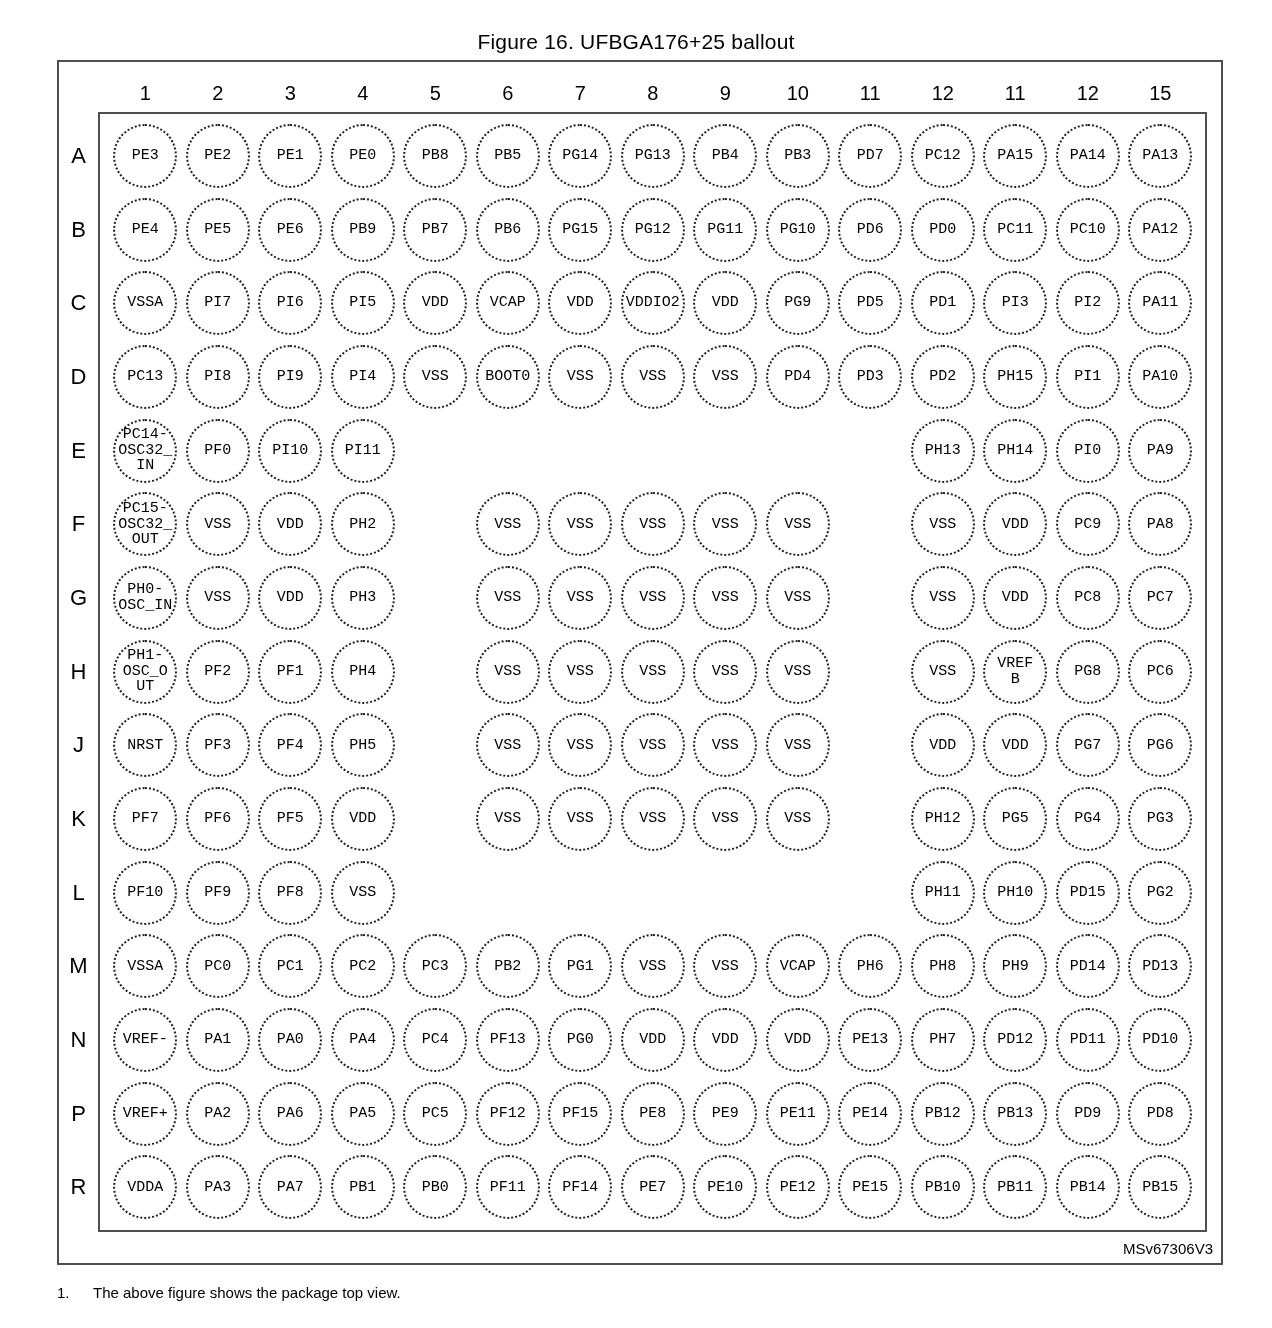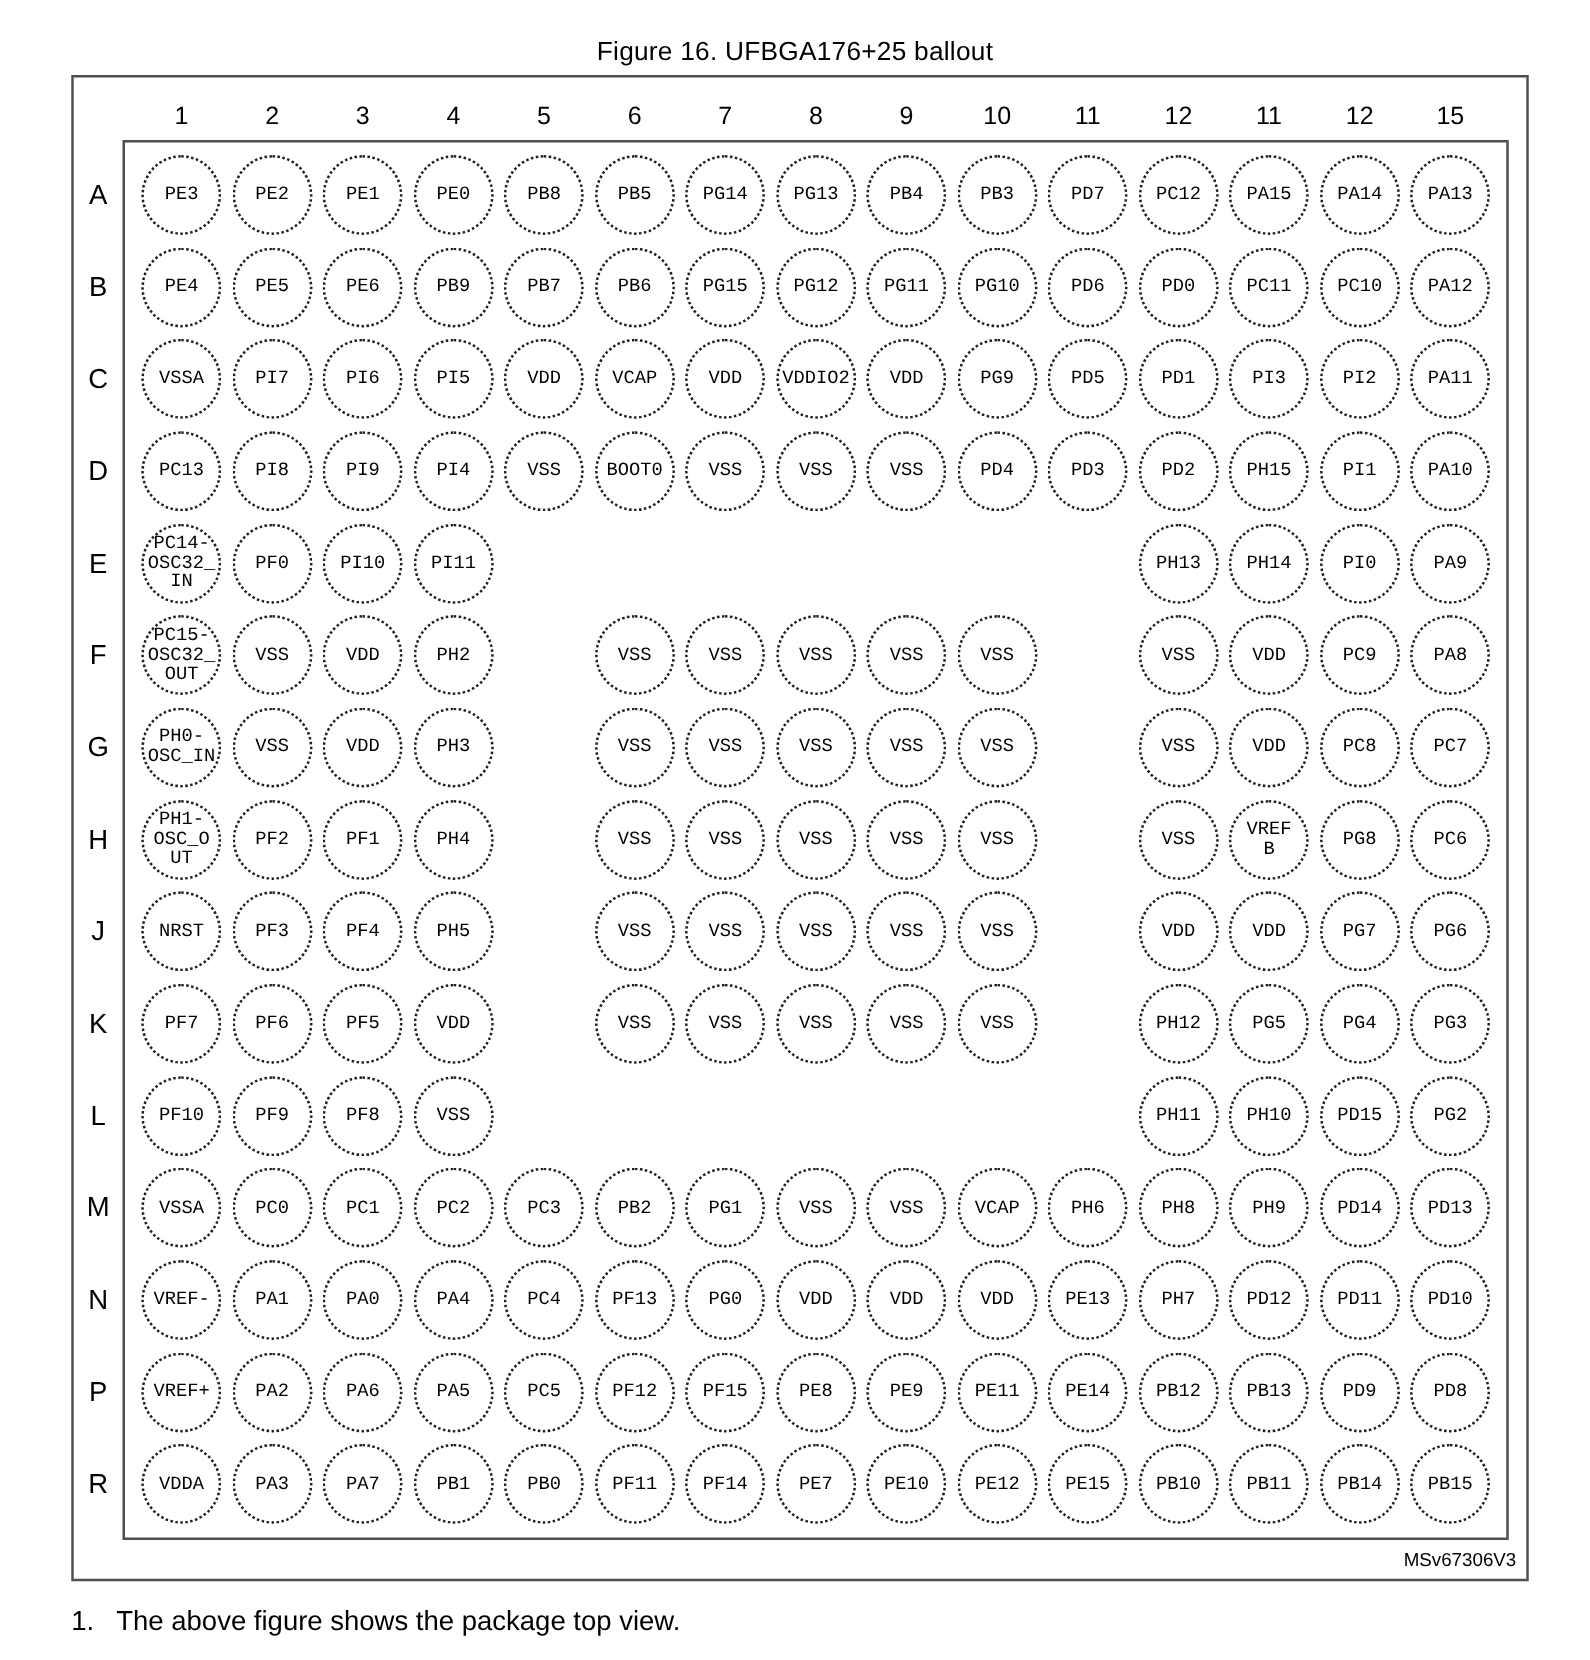"1. The above figure shows" .footnote { font-size: 22px -> 15px }
